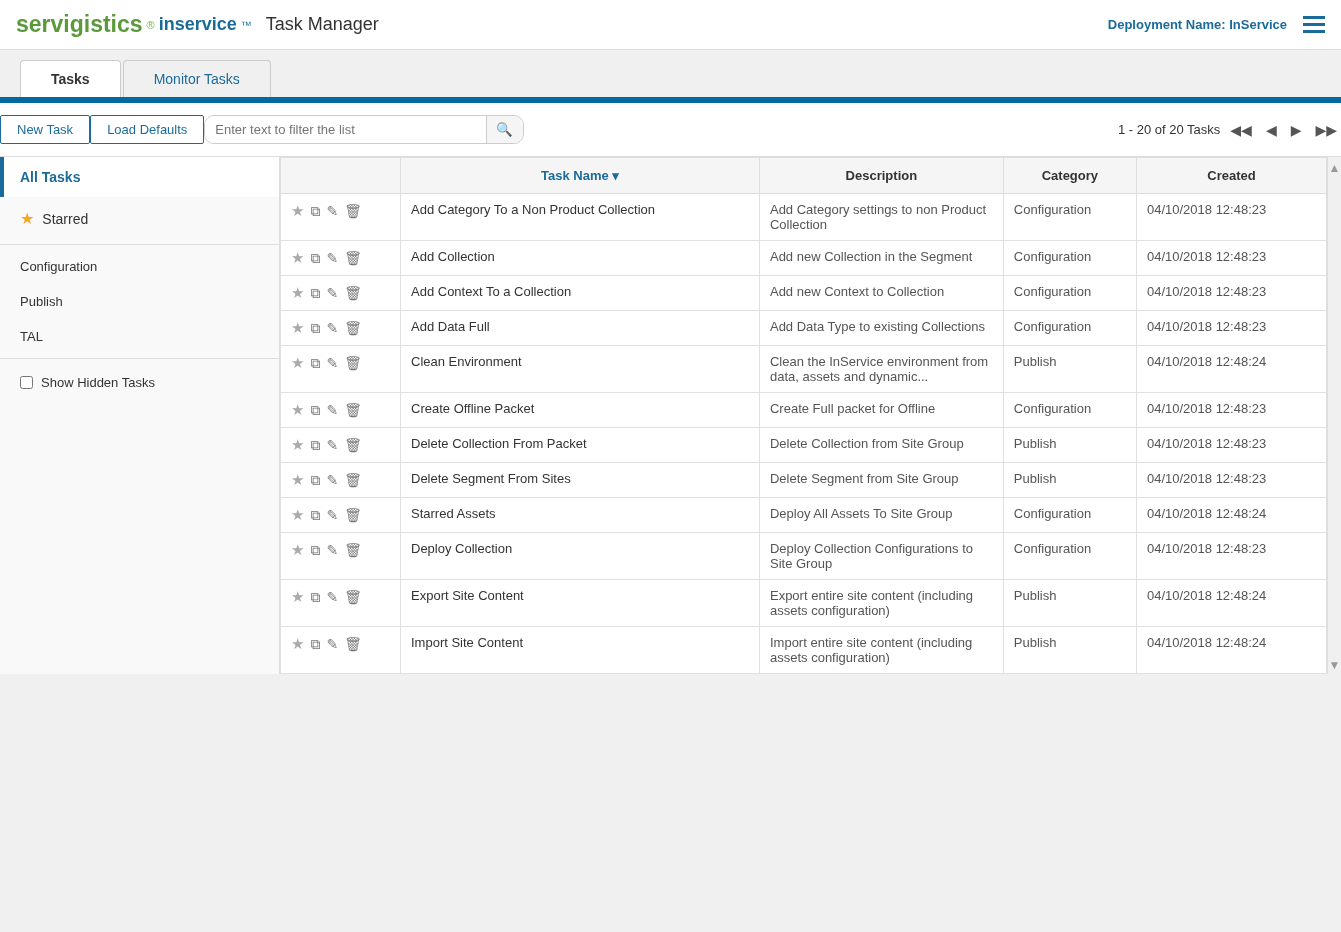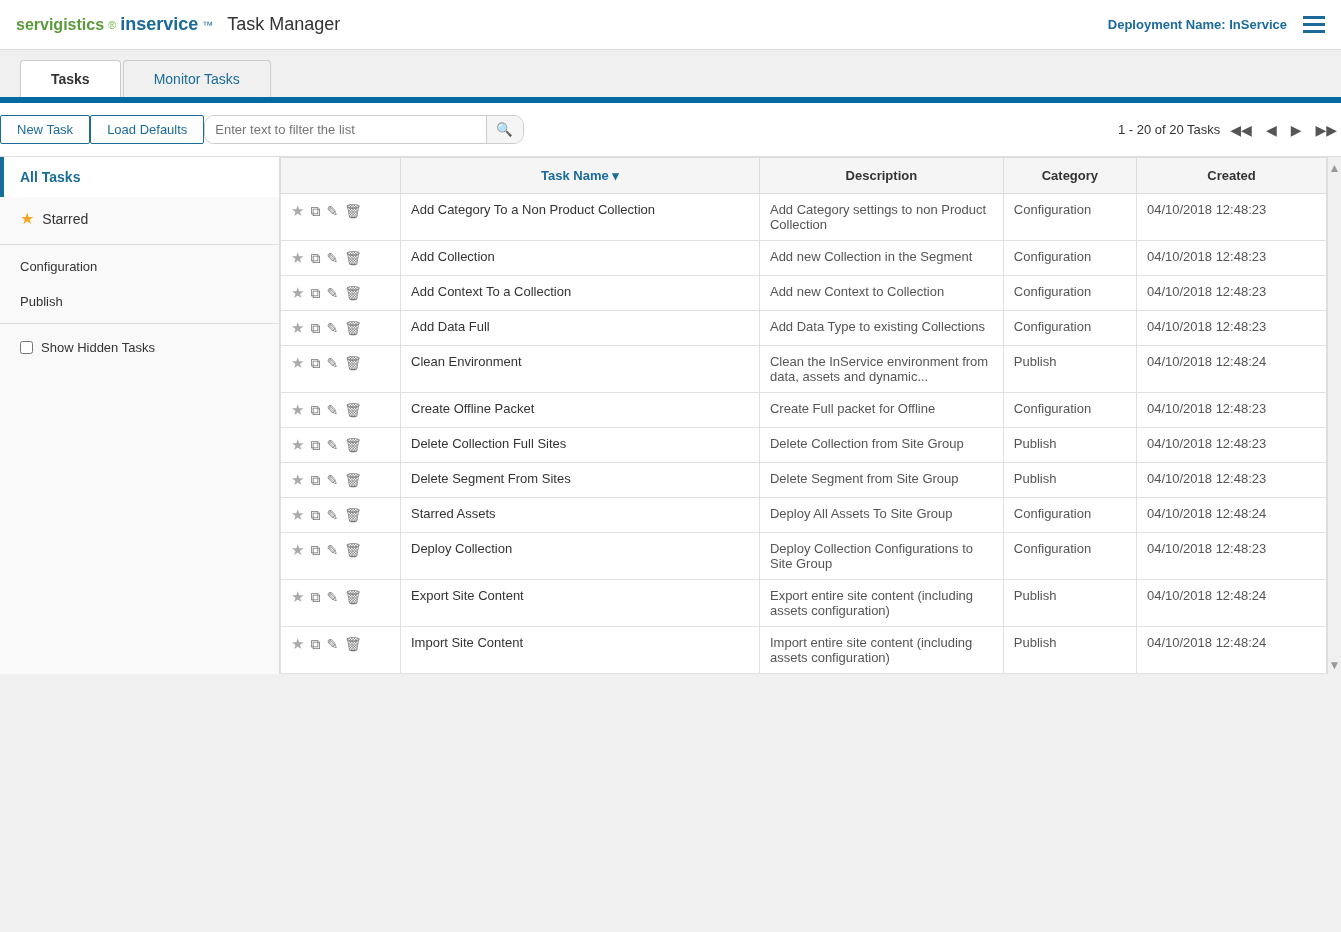"servigistics" .logo-servigistics { font-size: 16px -> 23px }
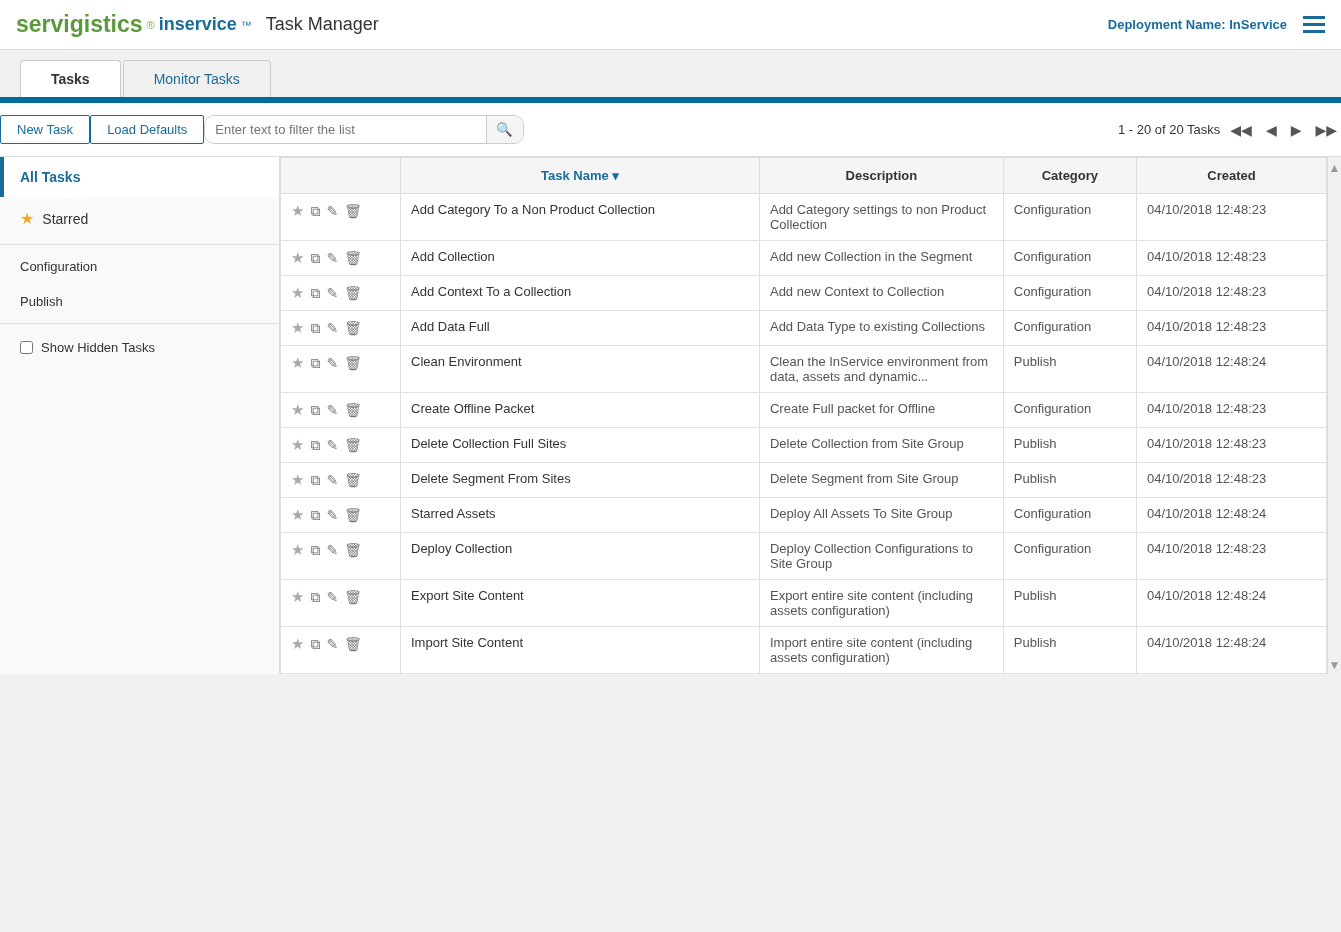"TAL" div.sidebar-category { html: none -> <div>TAL</div> }
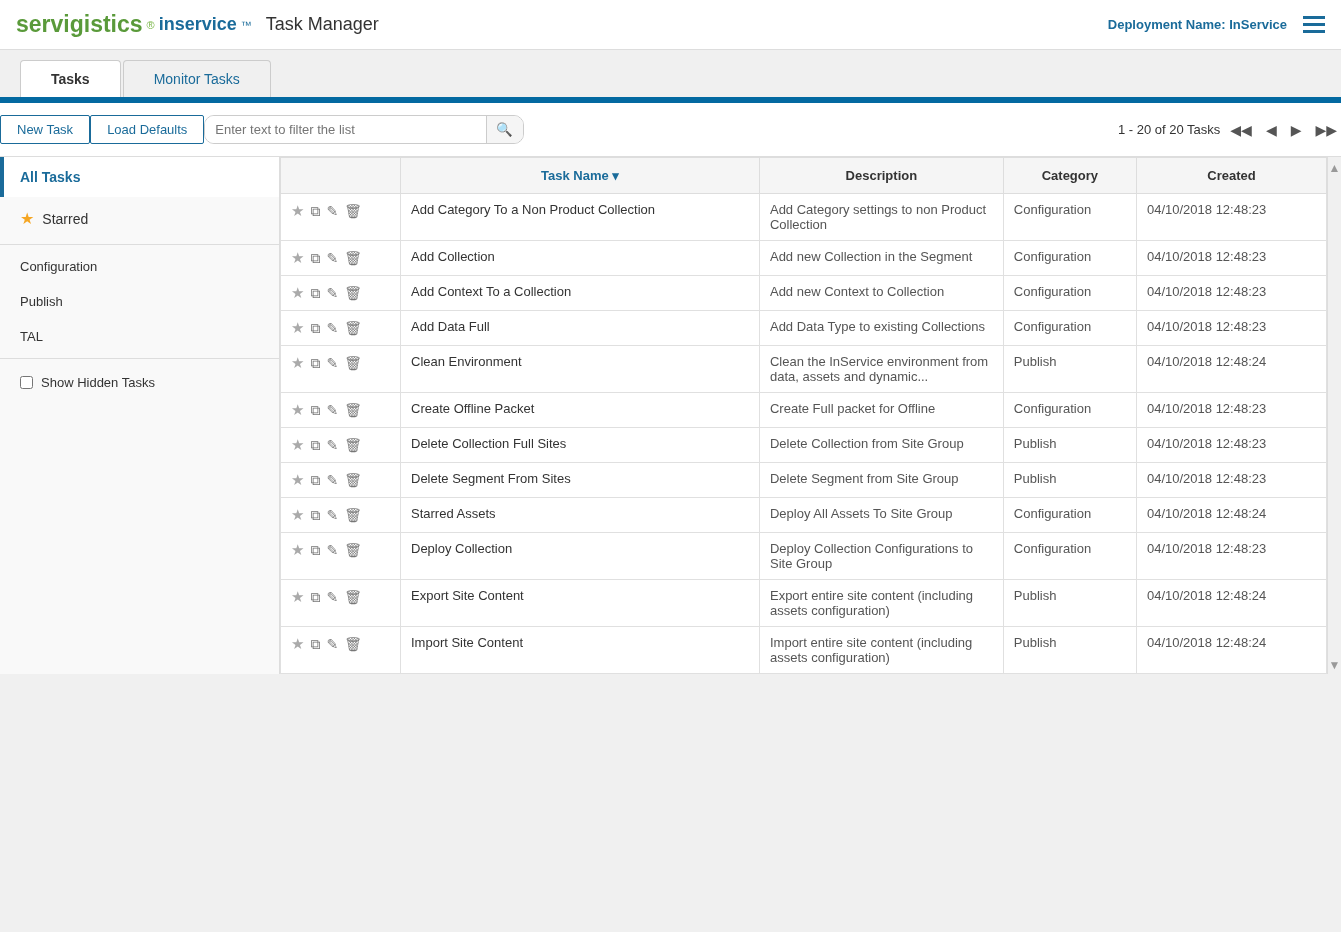"Delete Collection Full Sites" td.task-name-cell { text: Full Sites -> From Packet }
